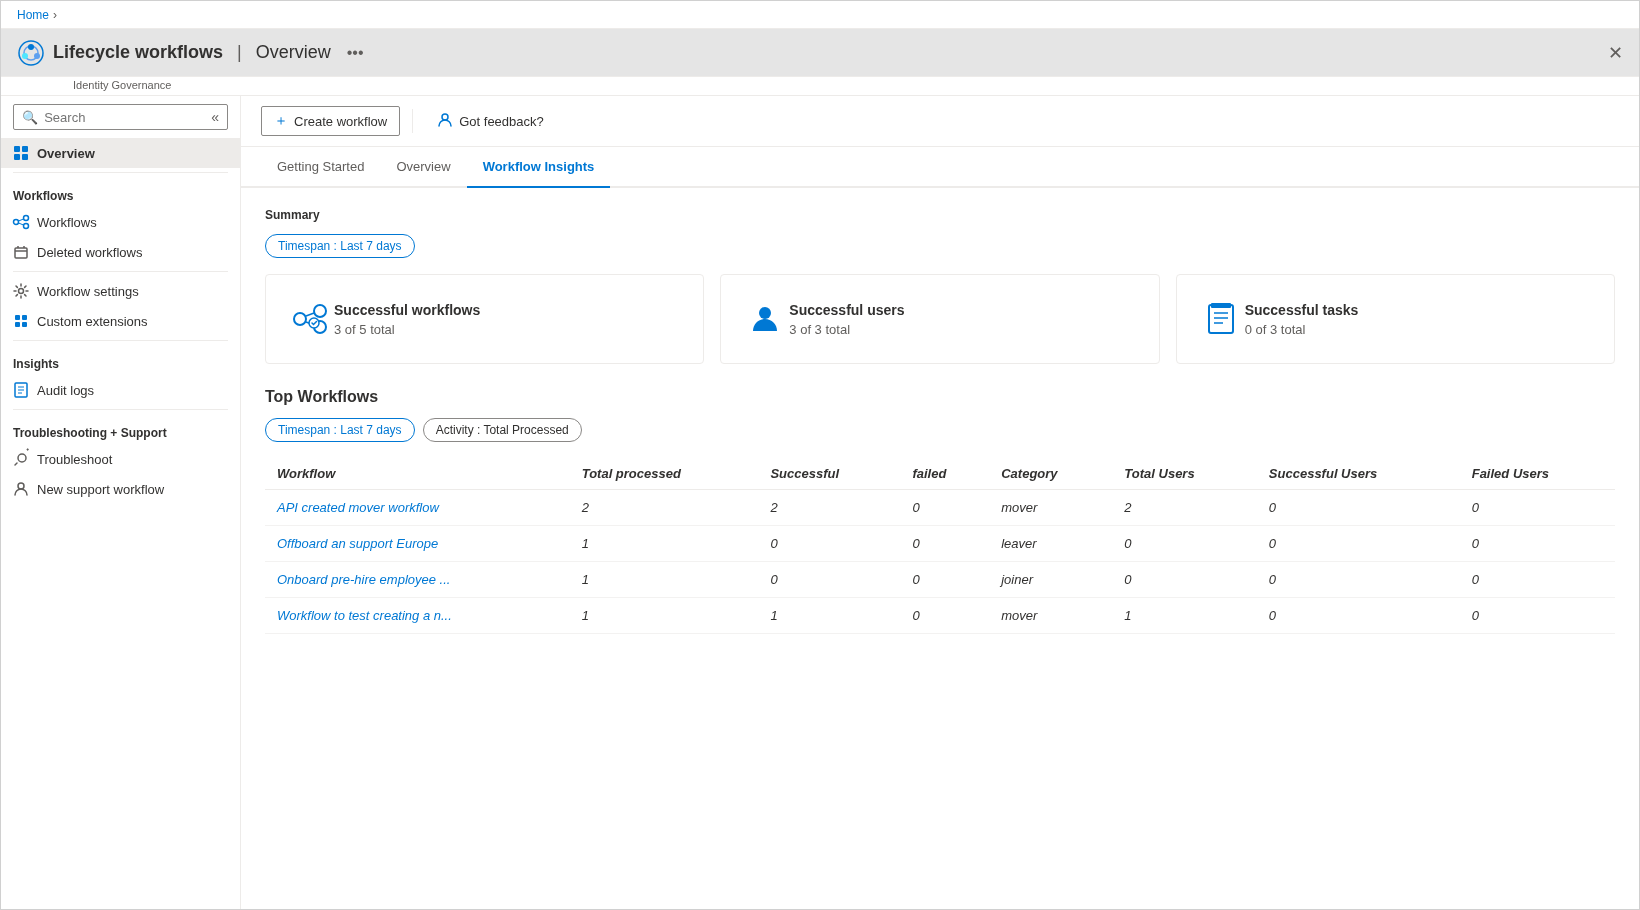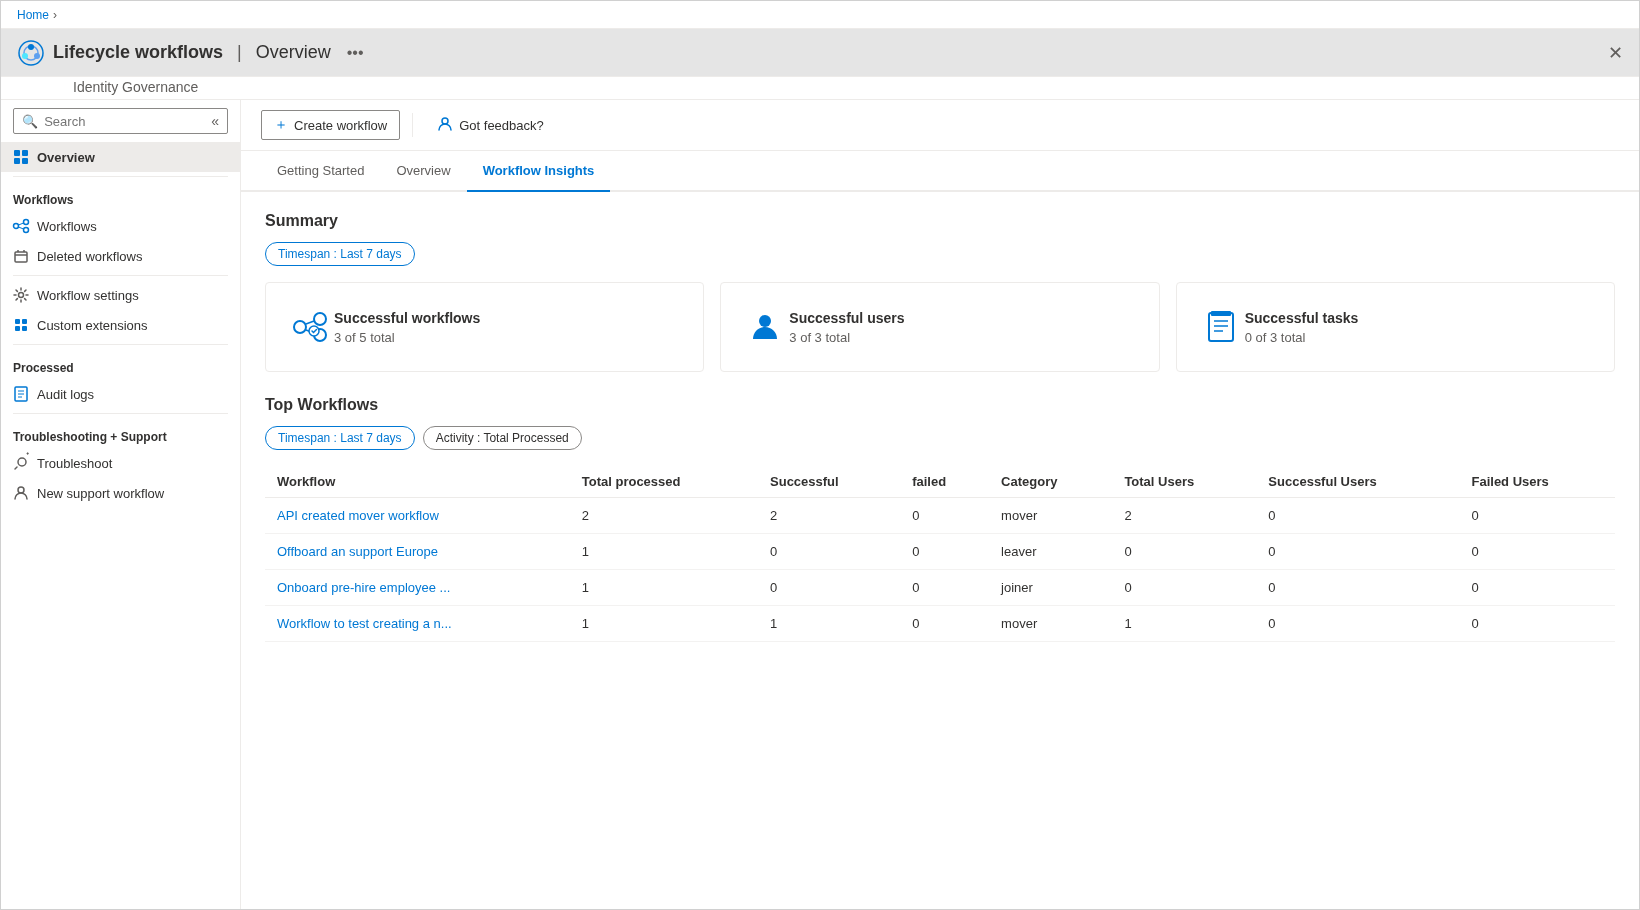"Identity Governance" div { font-size: 14px -> 11px }
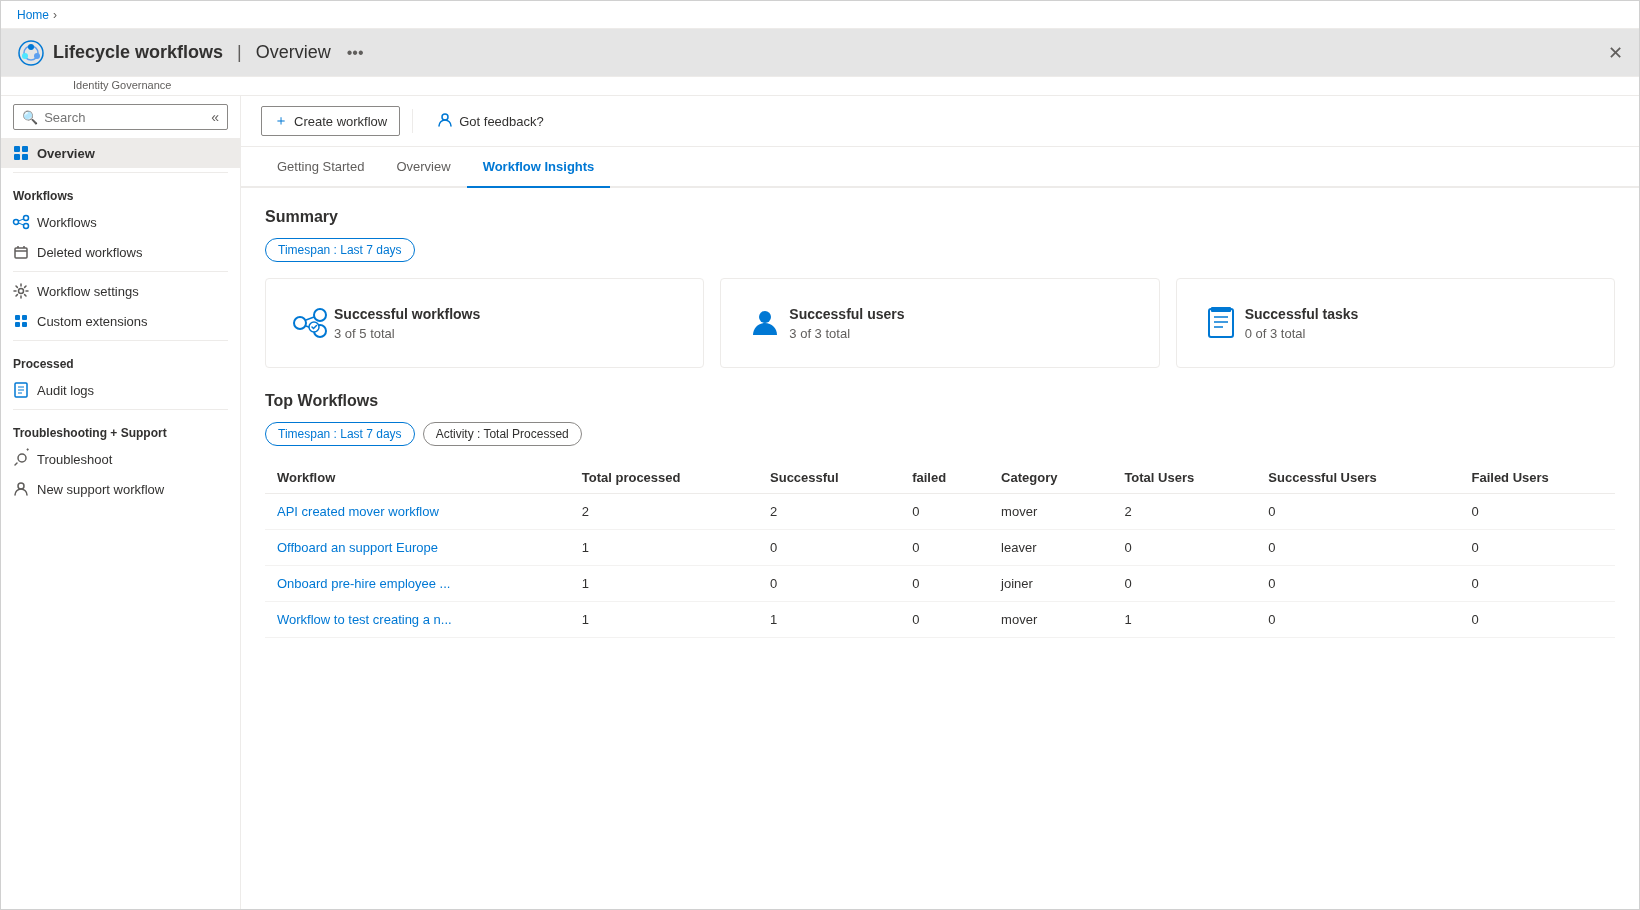"Summary" .section-title { font-size: 16px -> 12px }
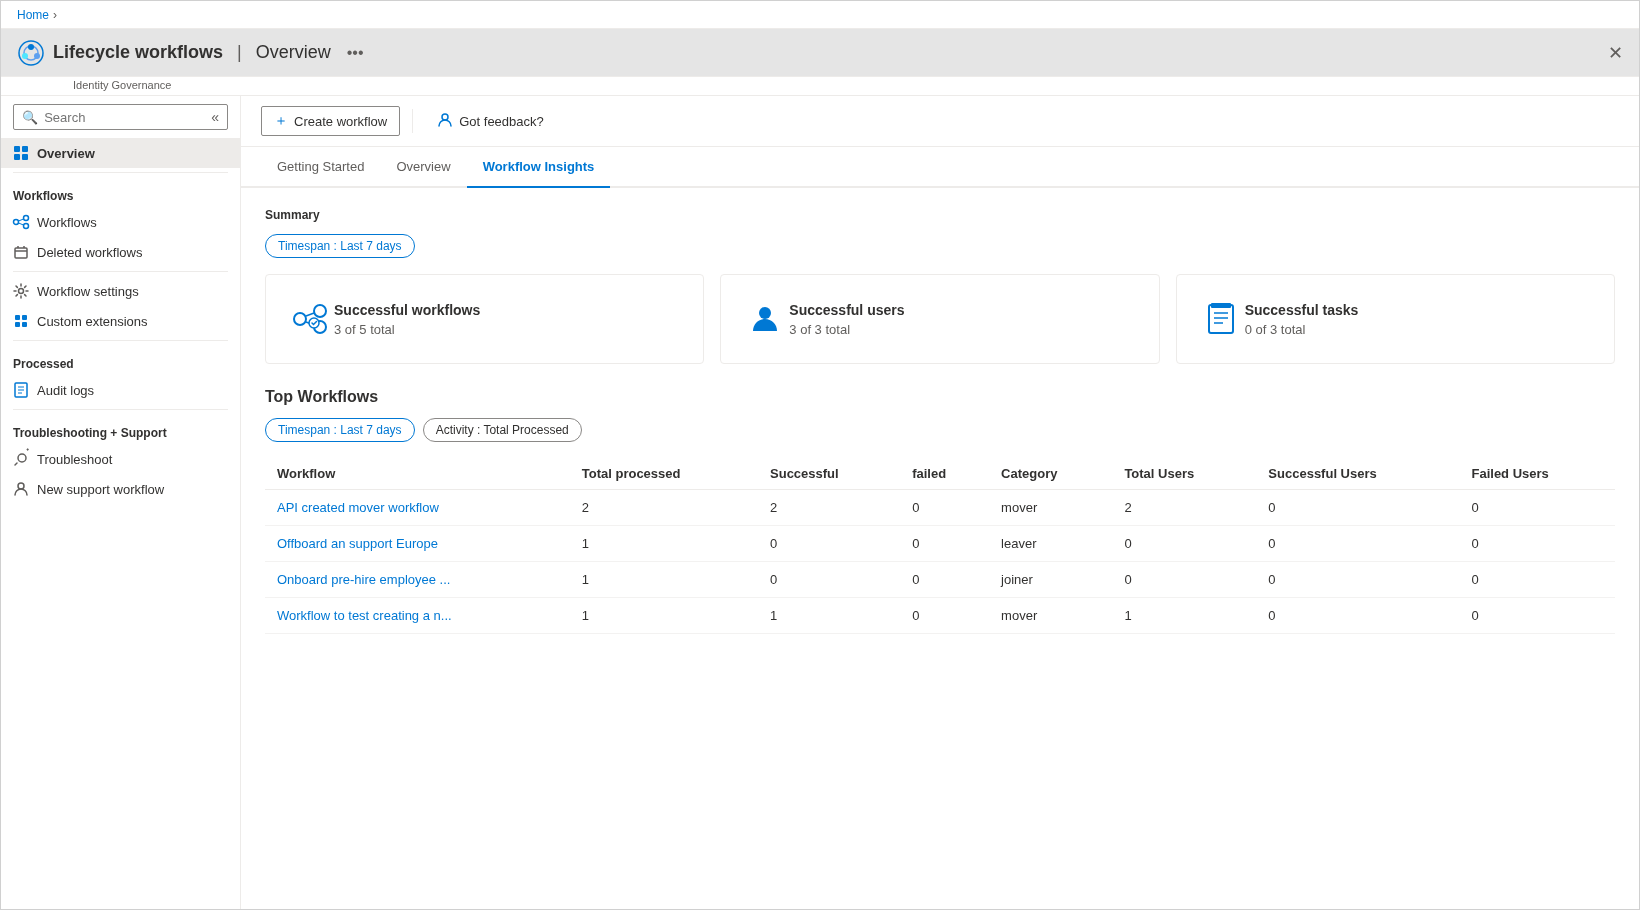"Processed" div.sidebar-section-label { text: Processed -> Insights }
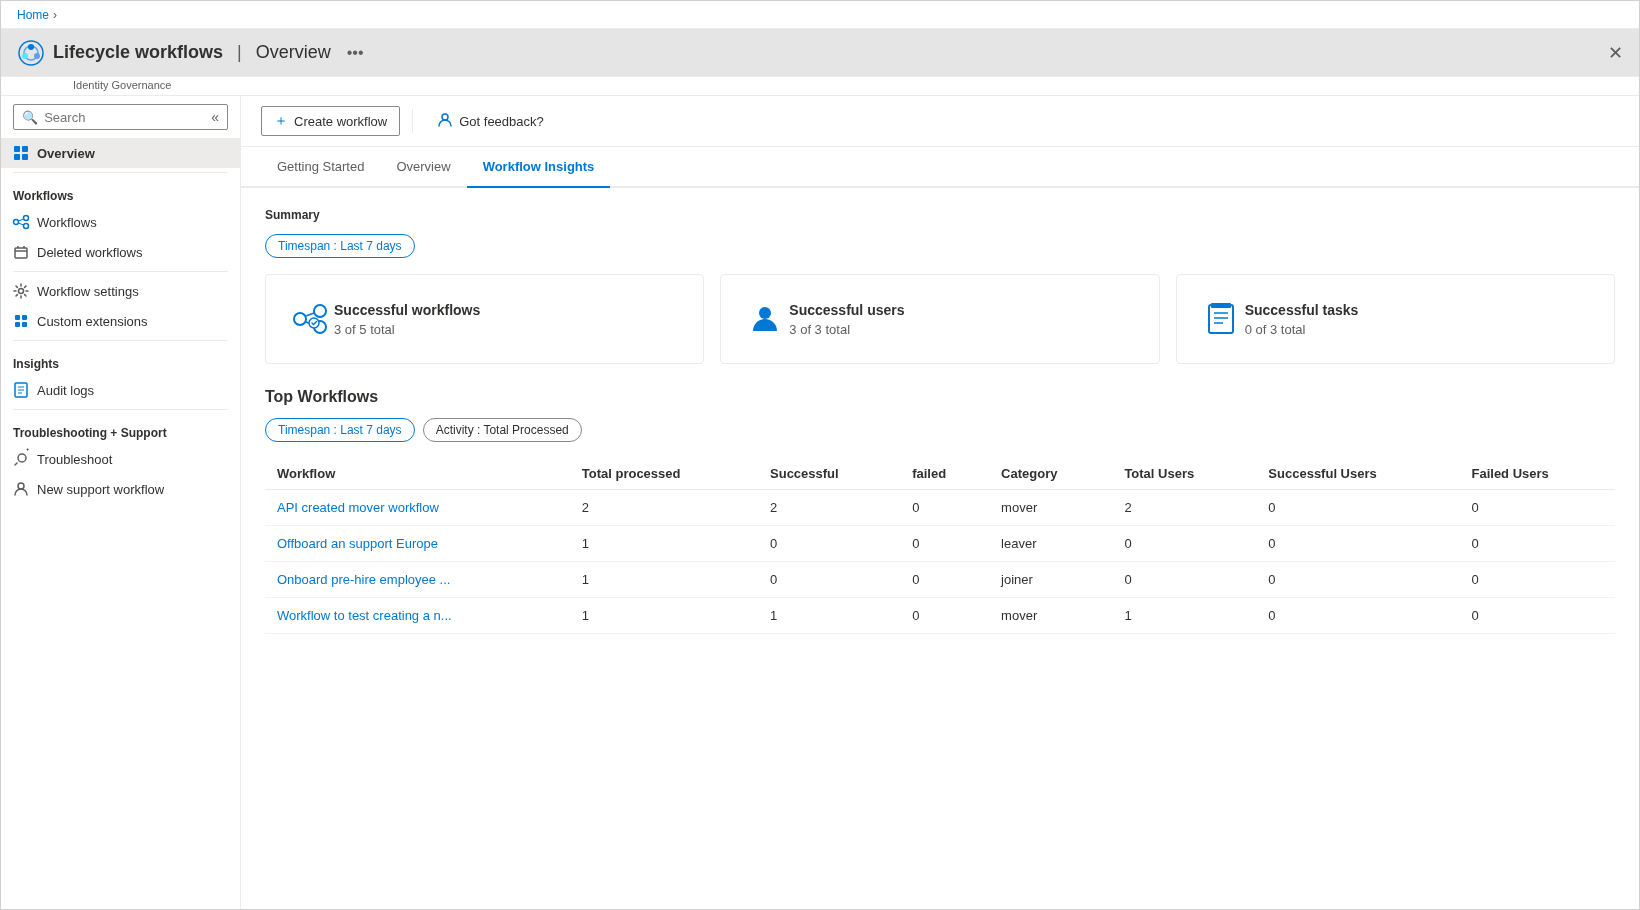"Workflow" .data-table { font-style: none -> italic }
